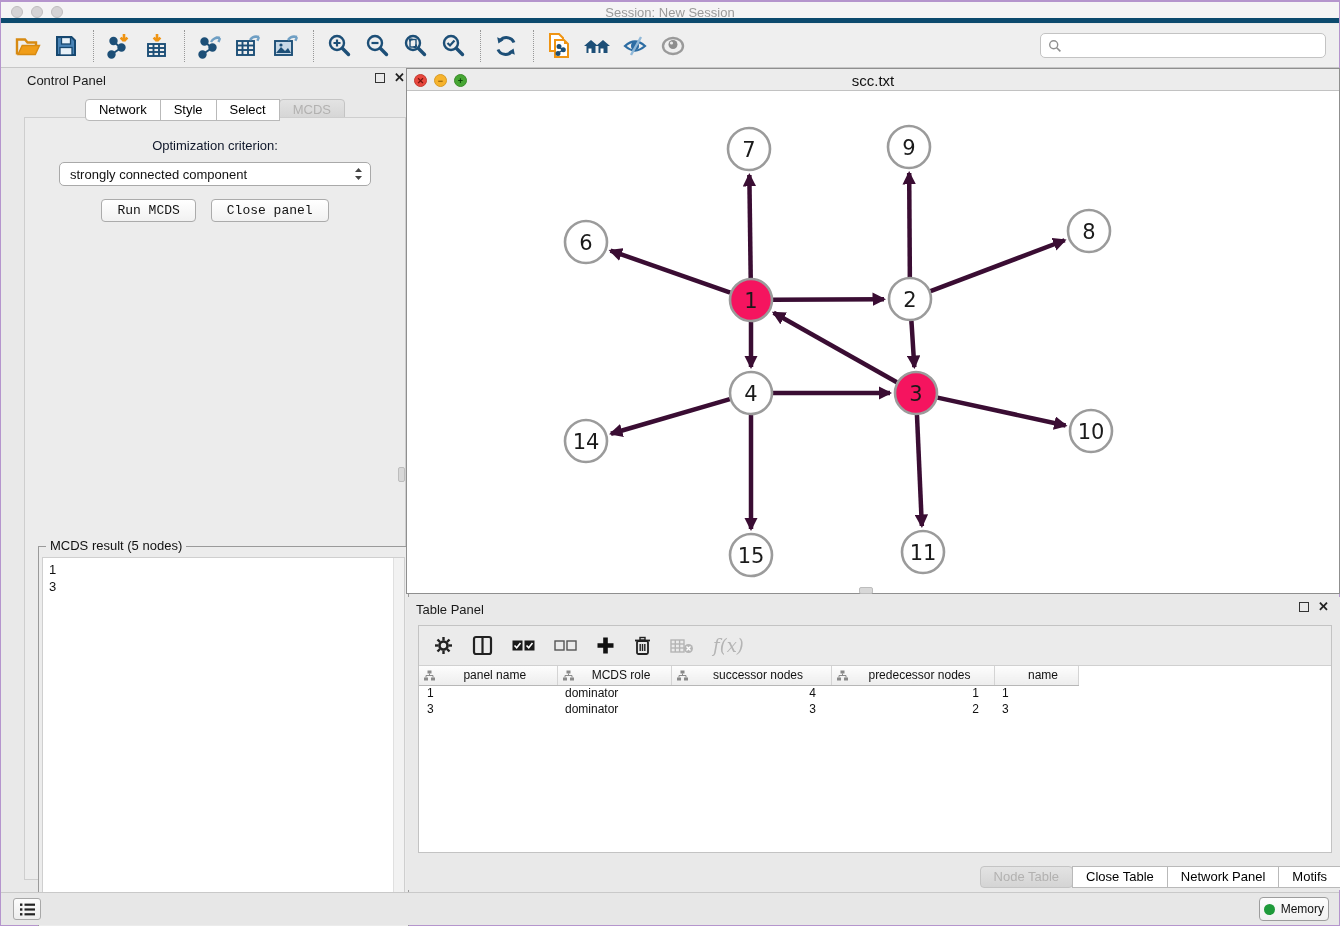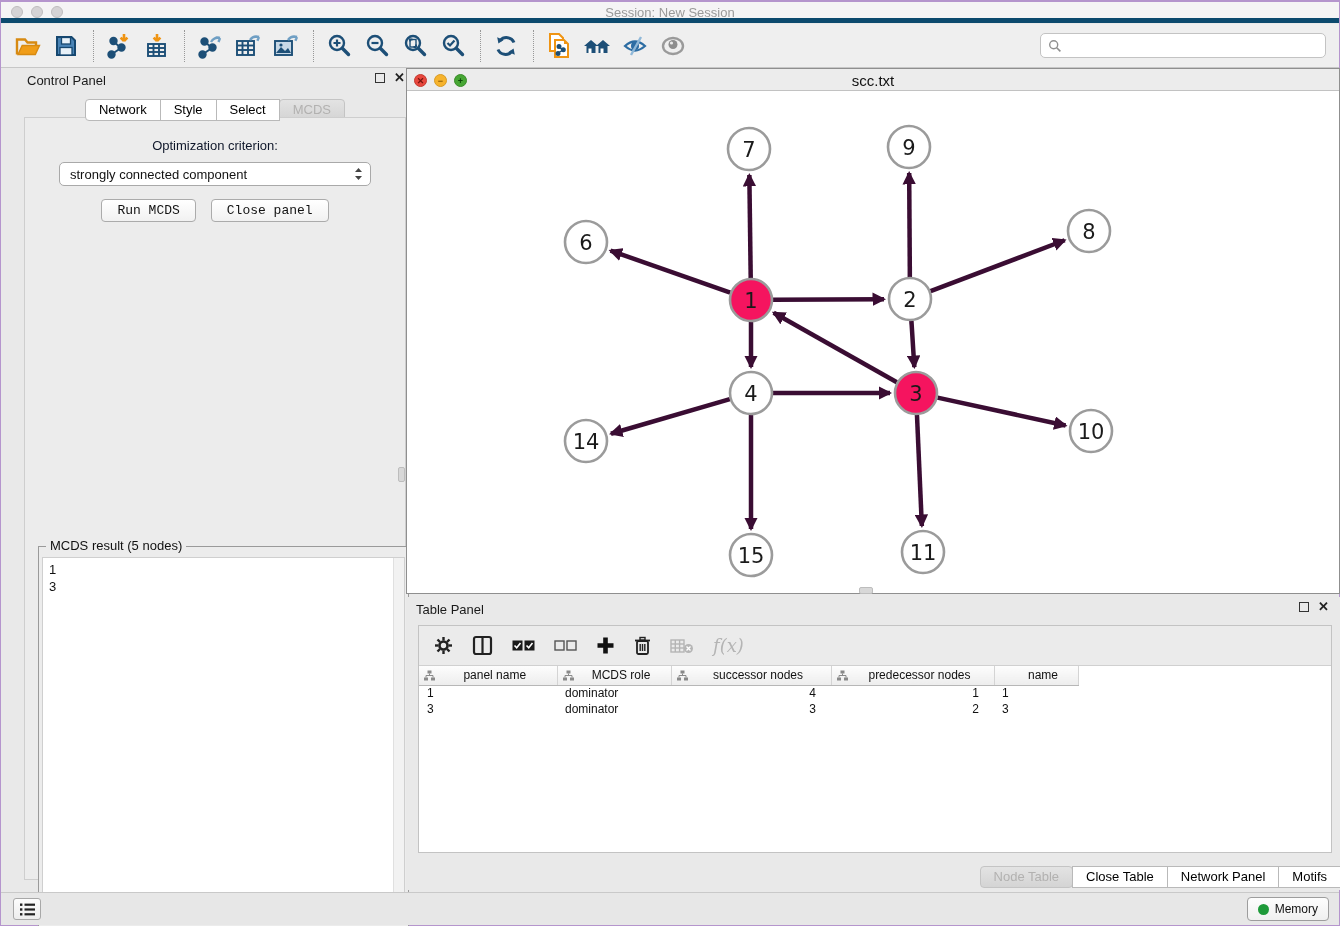"Memory" .memory-btn { padding: 0 10px -> 0 4px }
